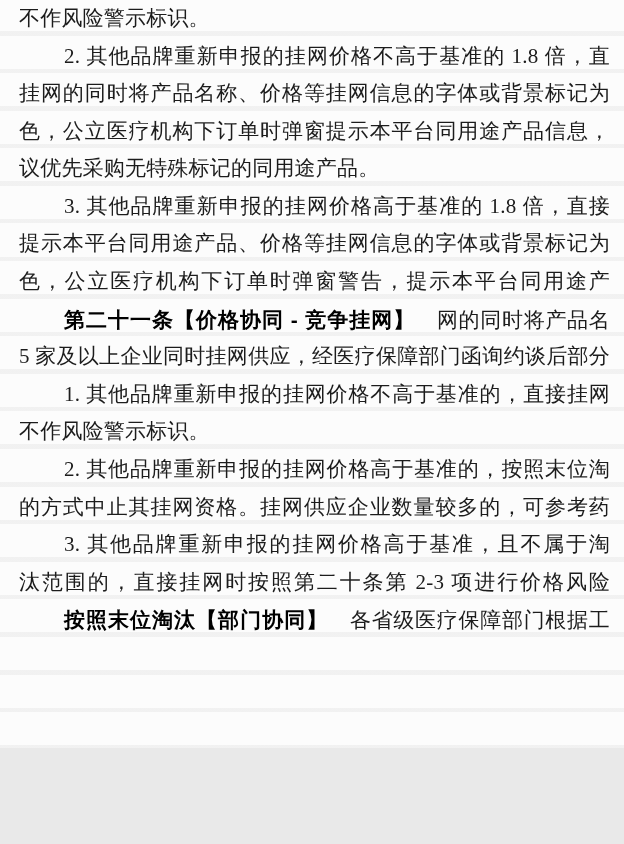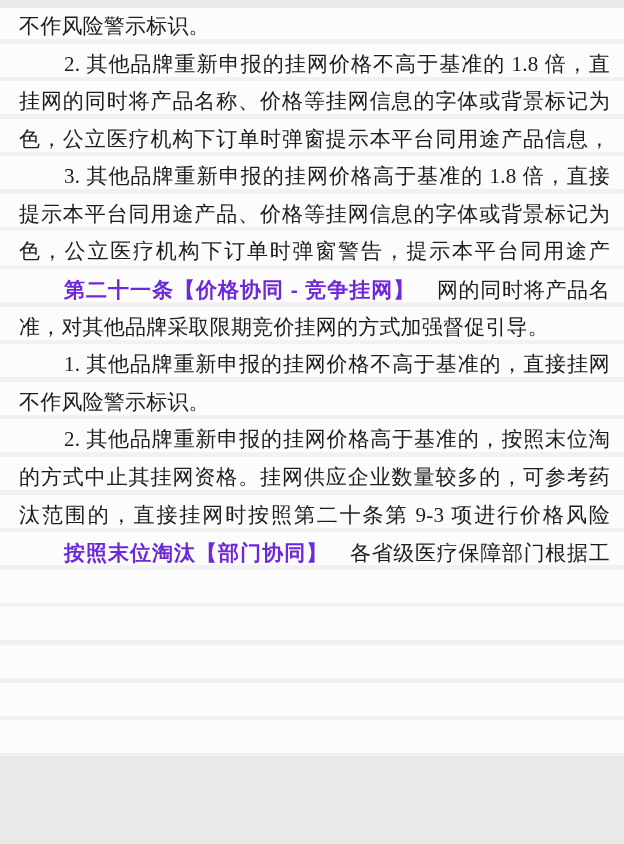"不作风险警示标识。" .page { margin: 8px auto -> 0 auto }
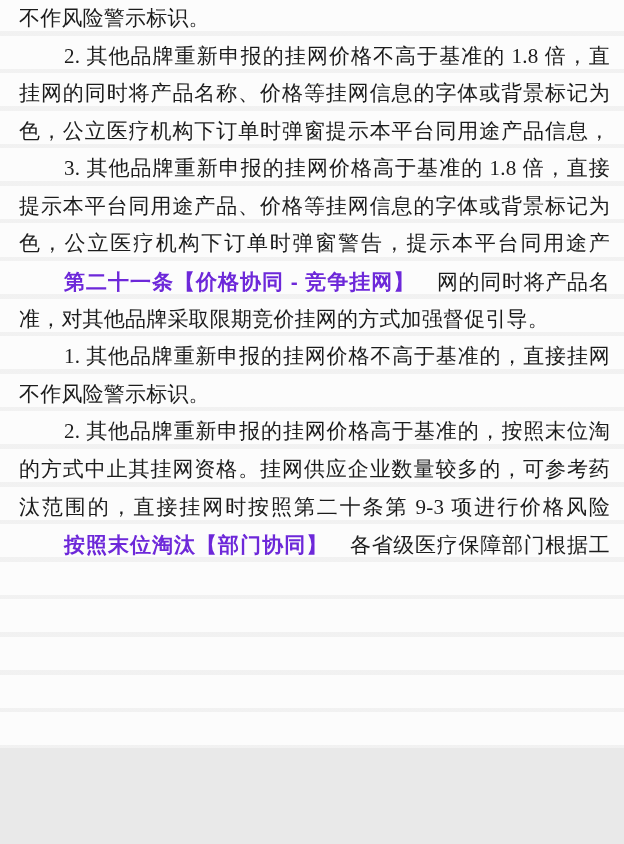"议优先采购无特殊标记的同用途产品。" div.line { html: none -> <div><span>议优先采购无特殊标记的同用途产品。</span></div> }
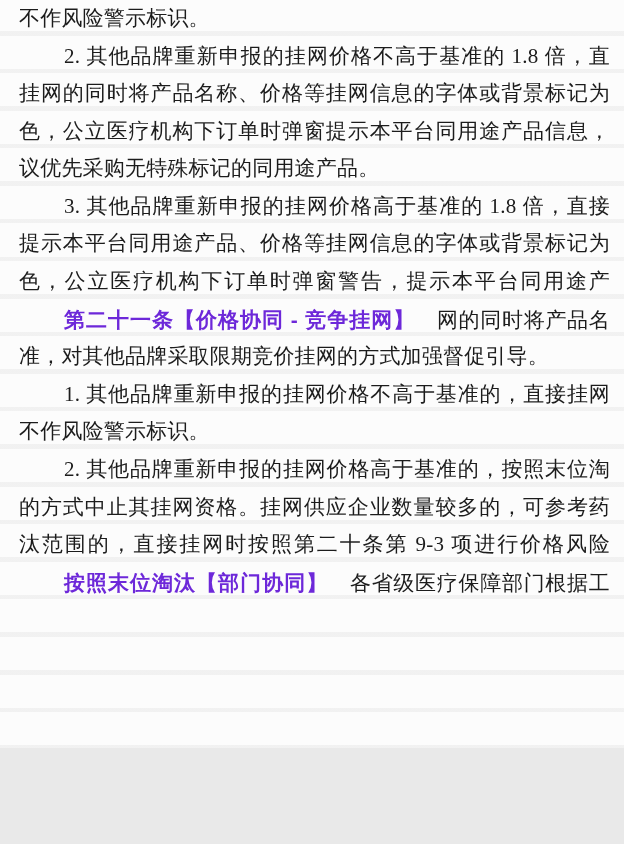"第二十一条【价格协同 - 竞争挂网】" .seg.bold { color: #6d28d9 -> #000000 }
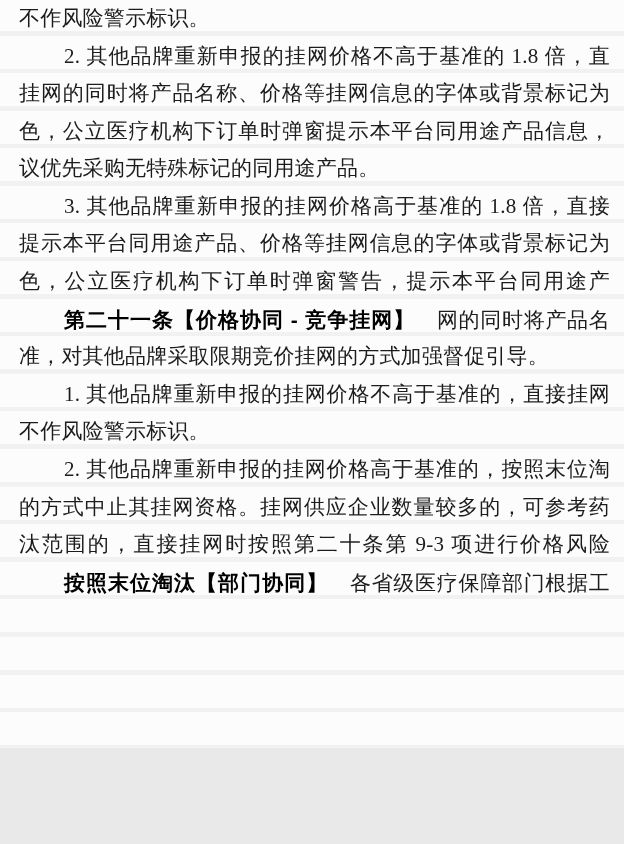"5 家及以上企业同时挂网供应，经医疗保障部门函询约谈后部分" div.line { html: none -> <div><span>5 家及以上企业同时挂网供应，经医疗保障部门函询约谈后部分</span></div> }
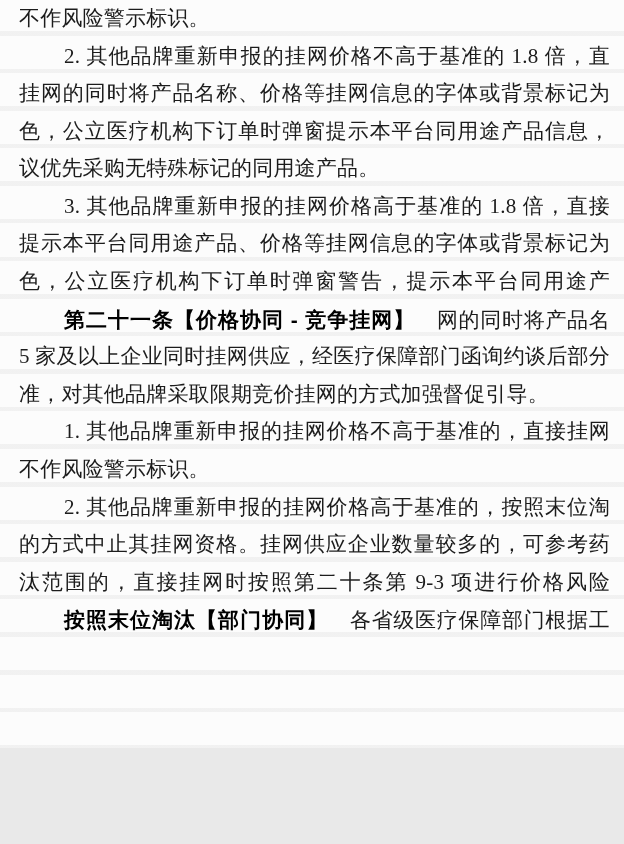"准，对其他品牌采取限期竞价挂网的方式加强督促引导。" div.line { html: <div><span>准，对其他品牌采取限期竞价挂网的方式加强督促引导。</span></div> -> none }
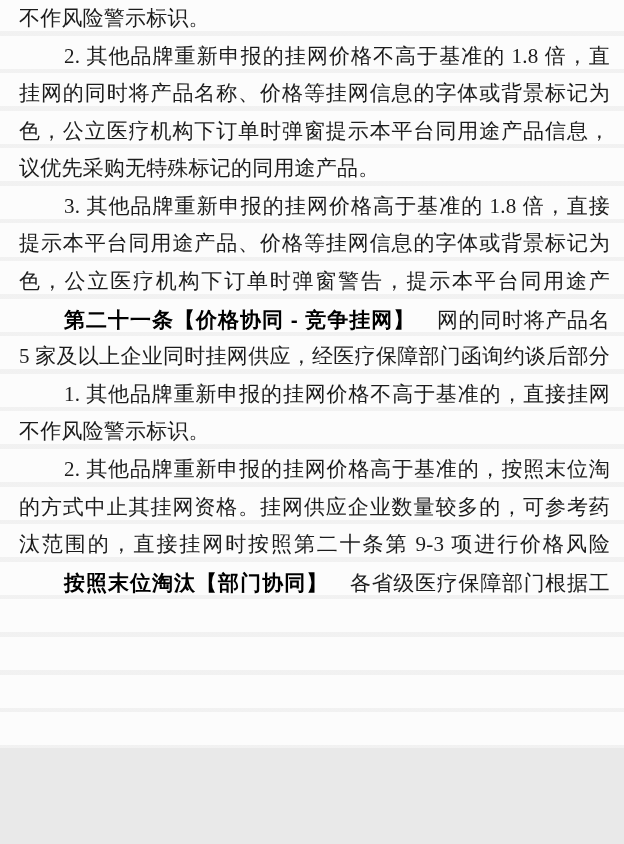"3. 其他品牌重新申报的挂网价格高于基准，且不属于淘" div.line { html: none -> <div><span>3. 其他品牌重新申报的挂网价格高于基准，且不属于淘</span></div> }
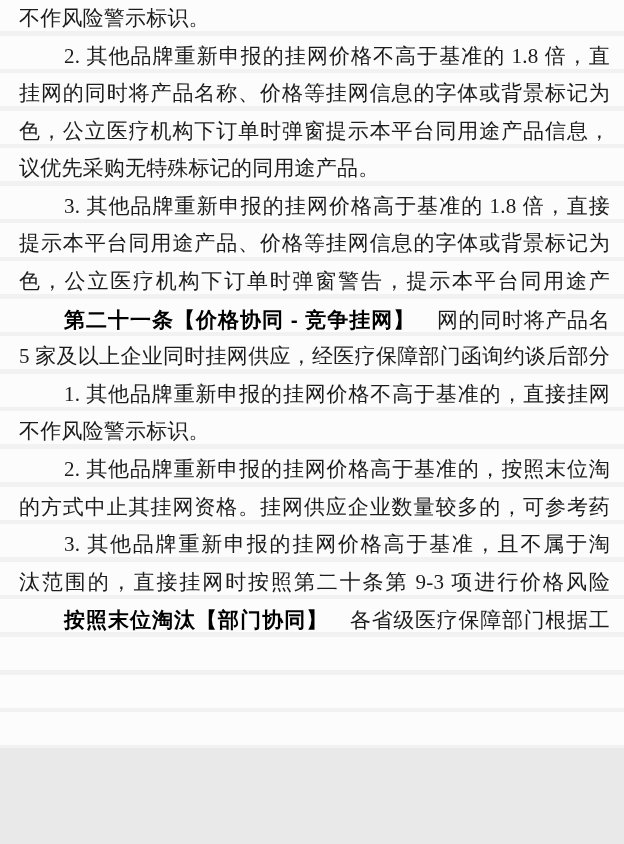"汰范围的，直接挂网时按照第二十条第 9-3 项进行价格风险" span.seg { text: 9-3 -> 2-3 }
